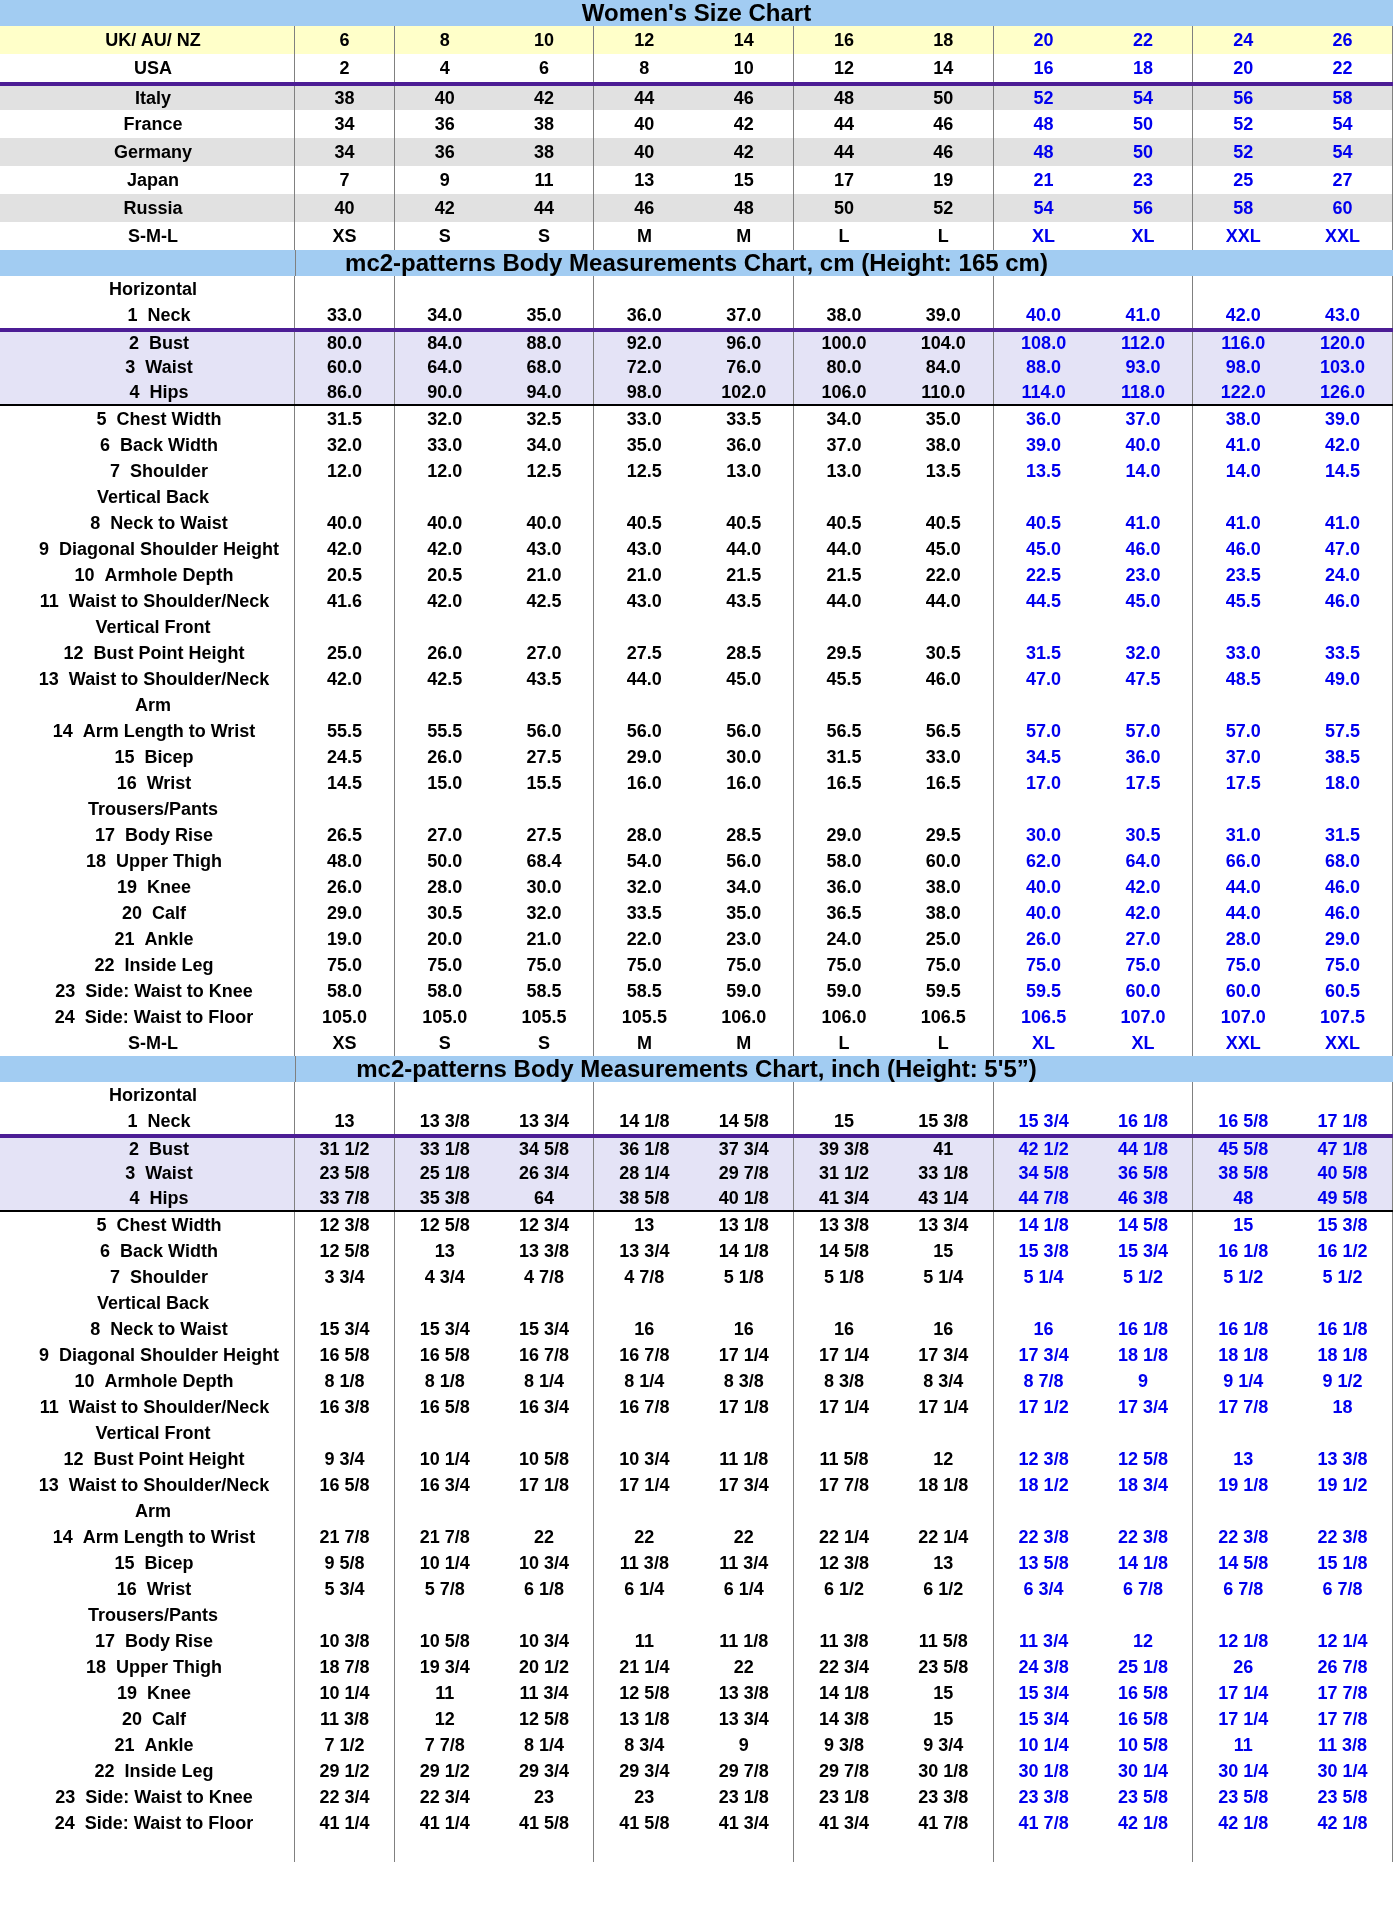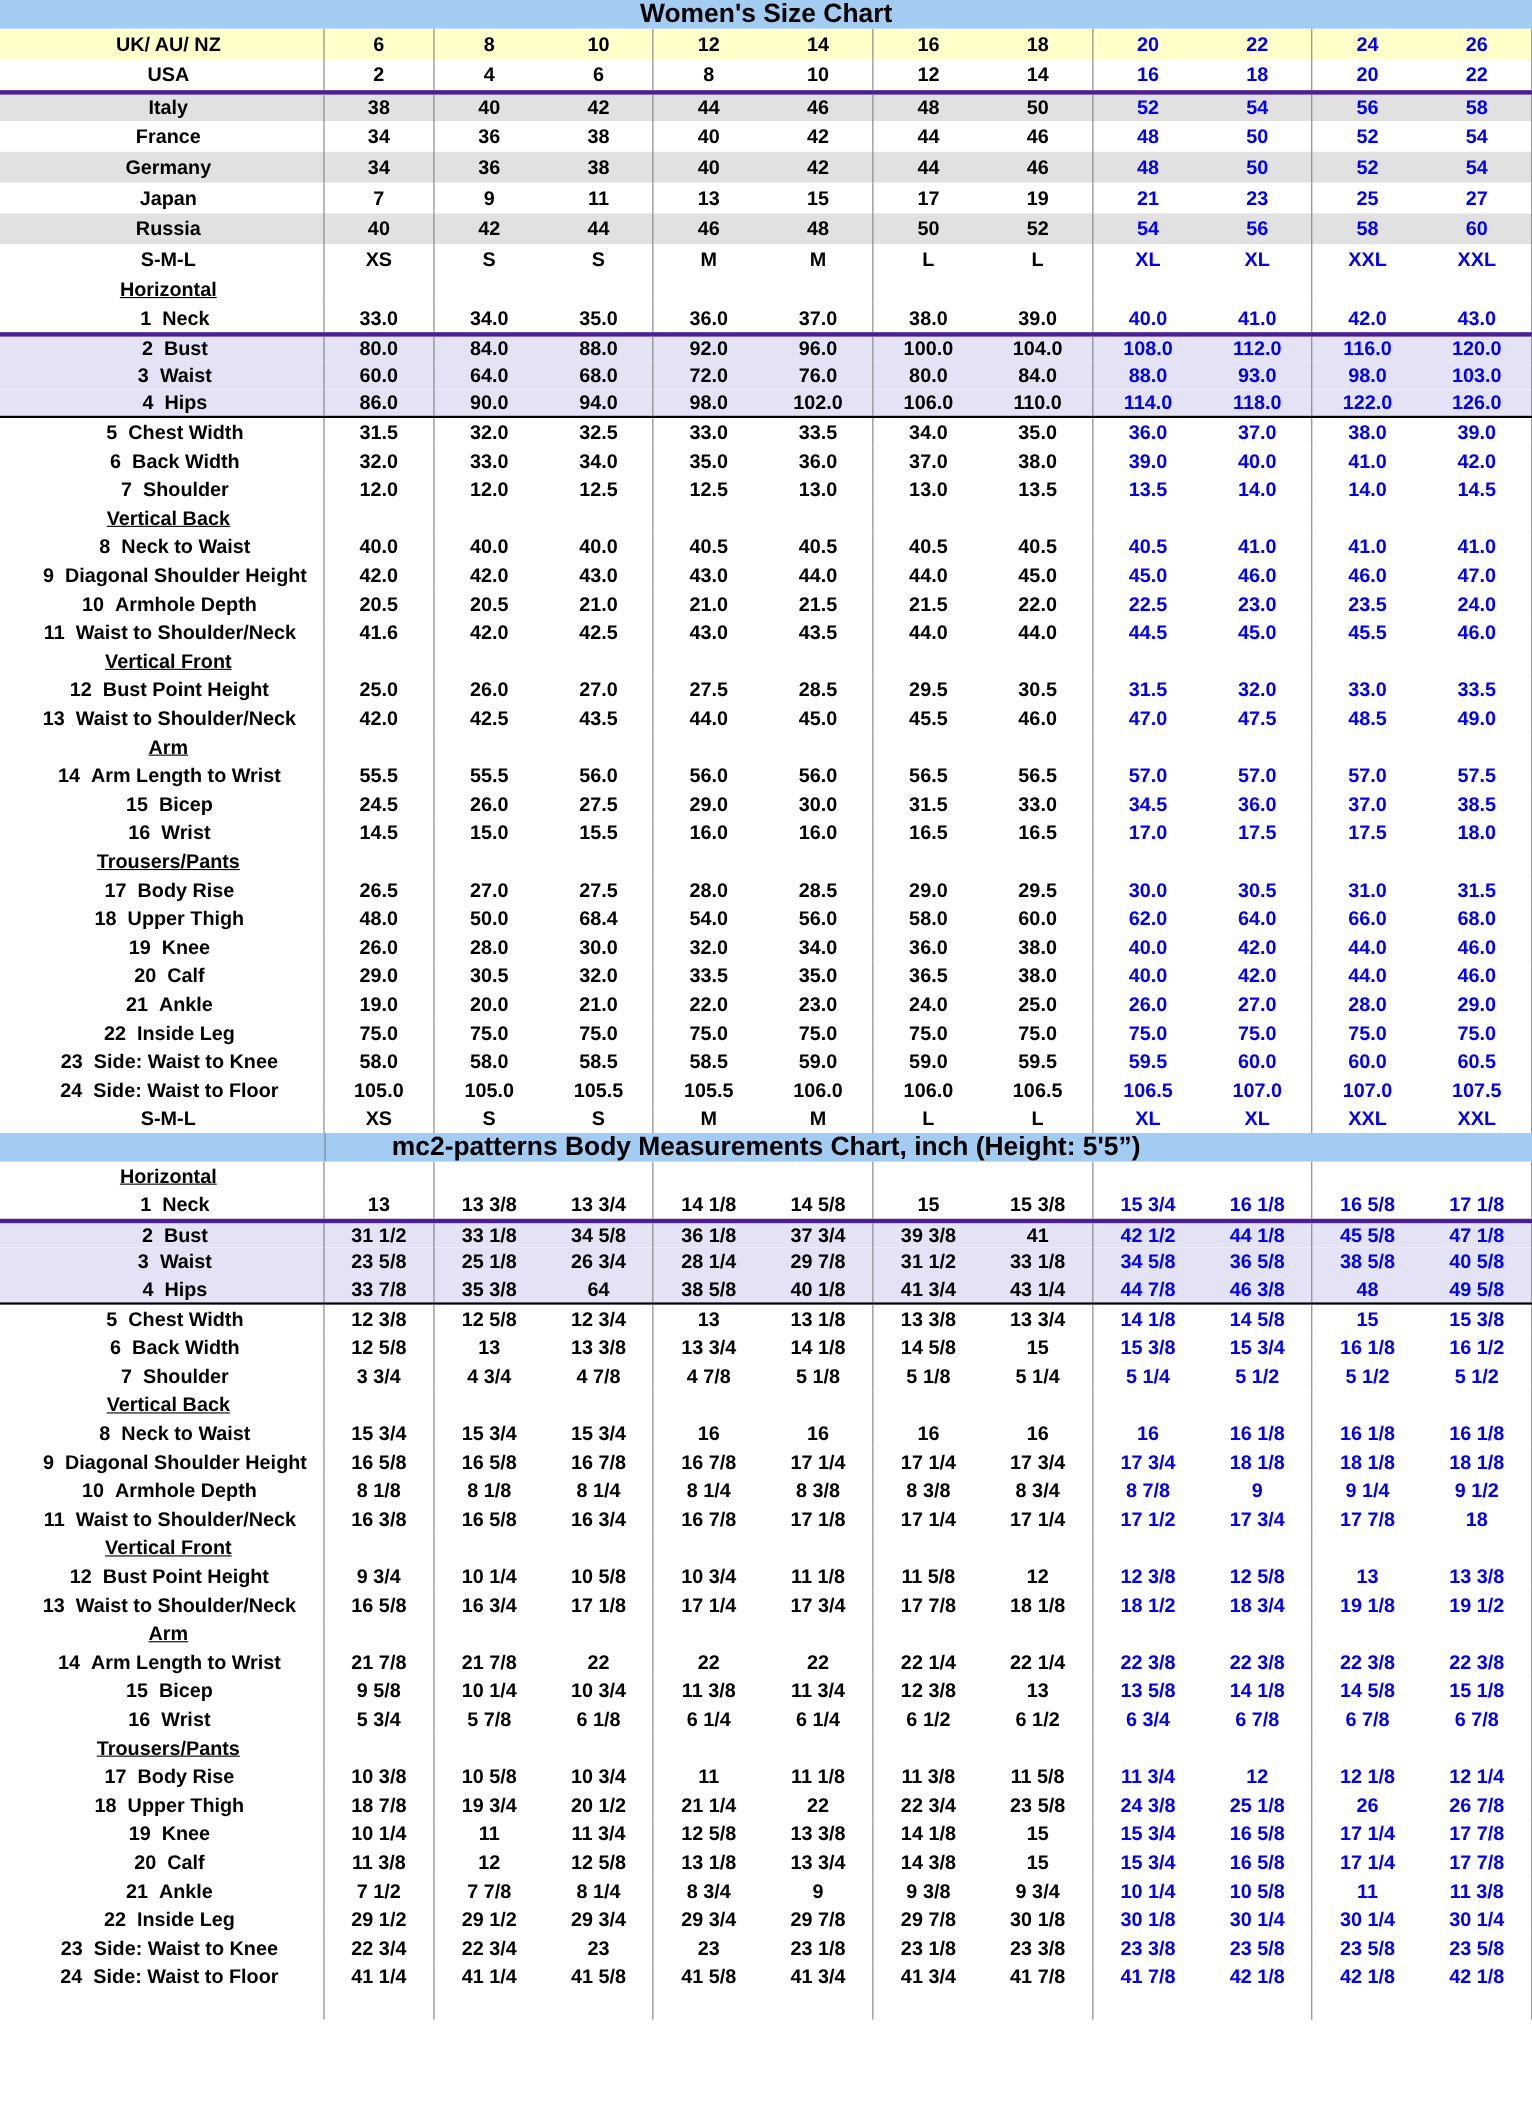"mc2-patterns Body Measurements Chart, cm" div.bar { html: none -> <div>mc2-patterns Body Measurements Chart, cm (Height: 165 cm)</div> }
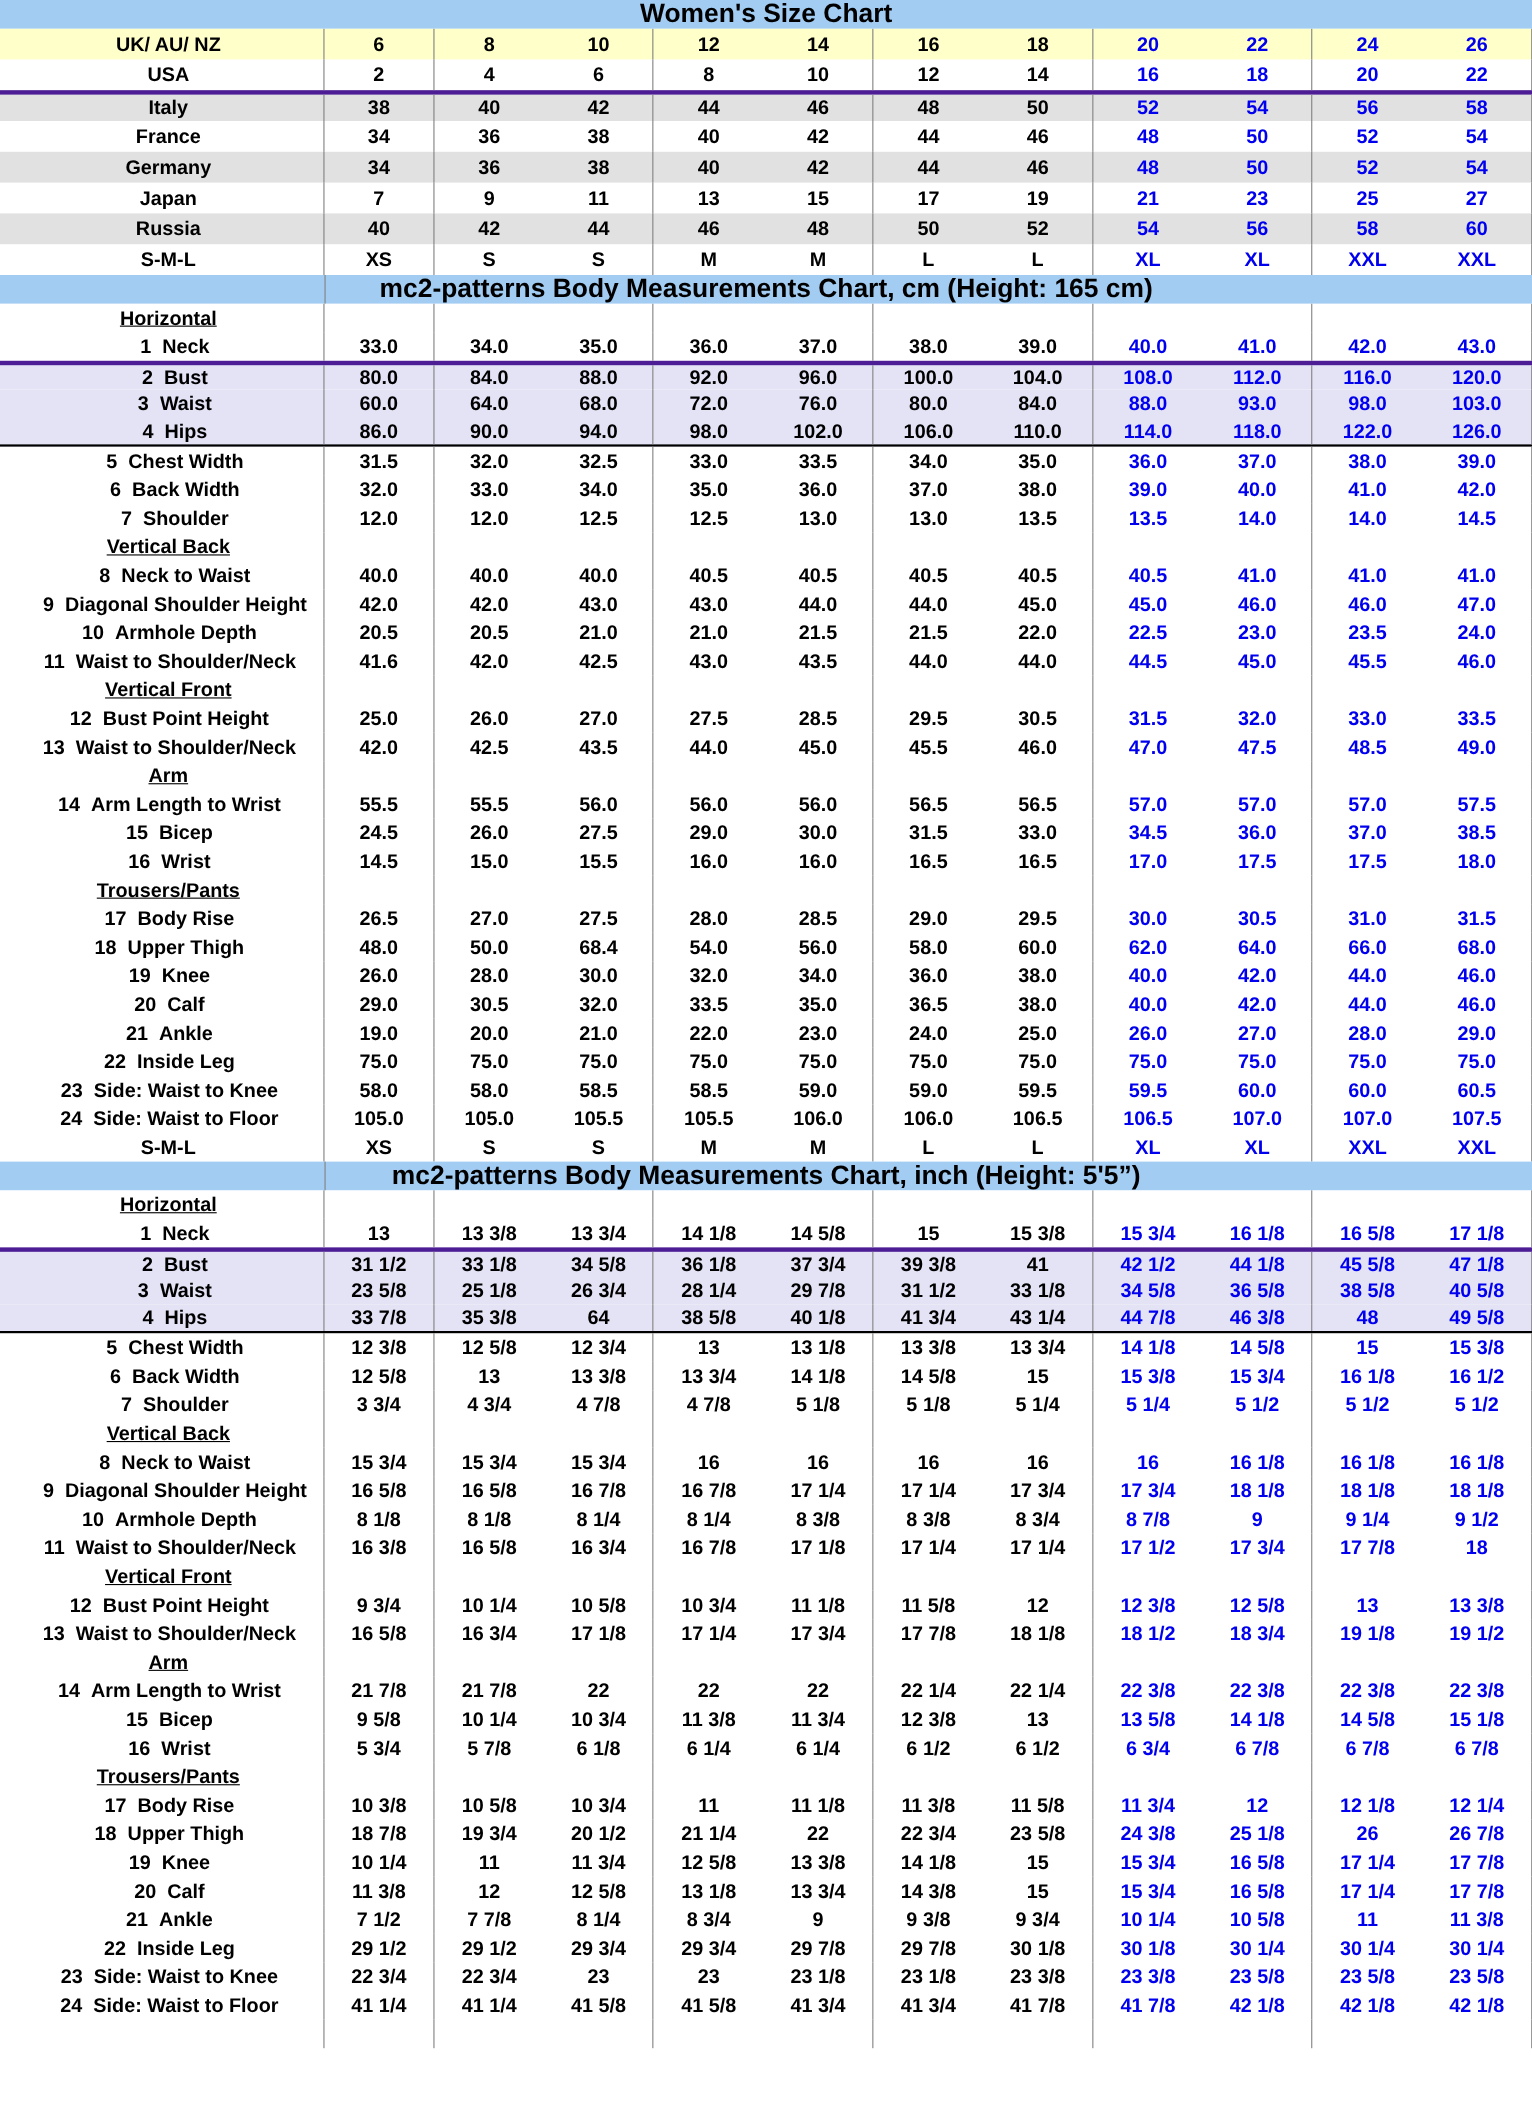"Horizontal" .hd { text-decoration: underline -> none }
